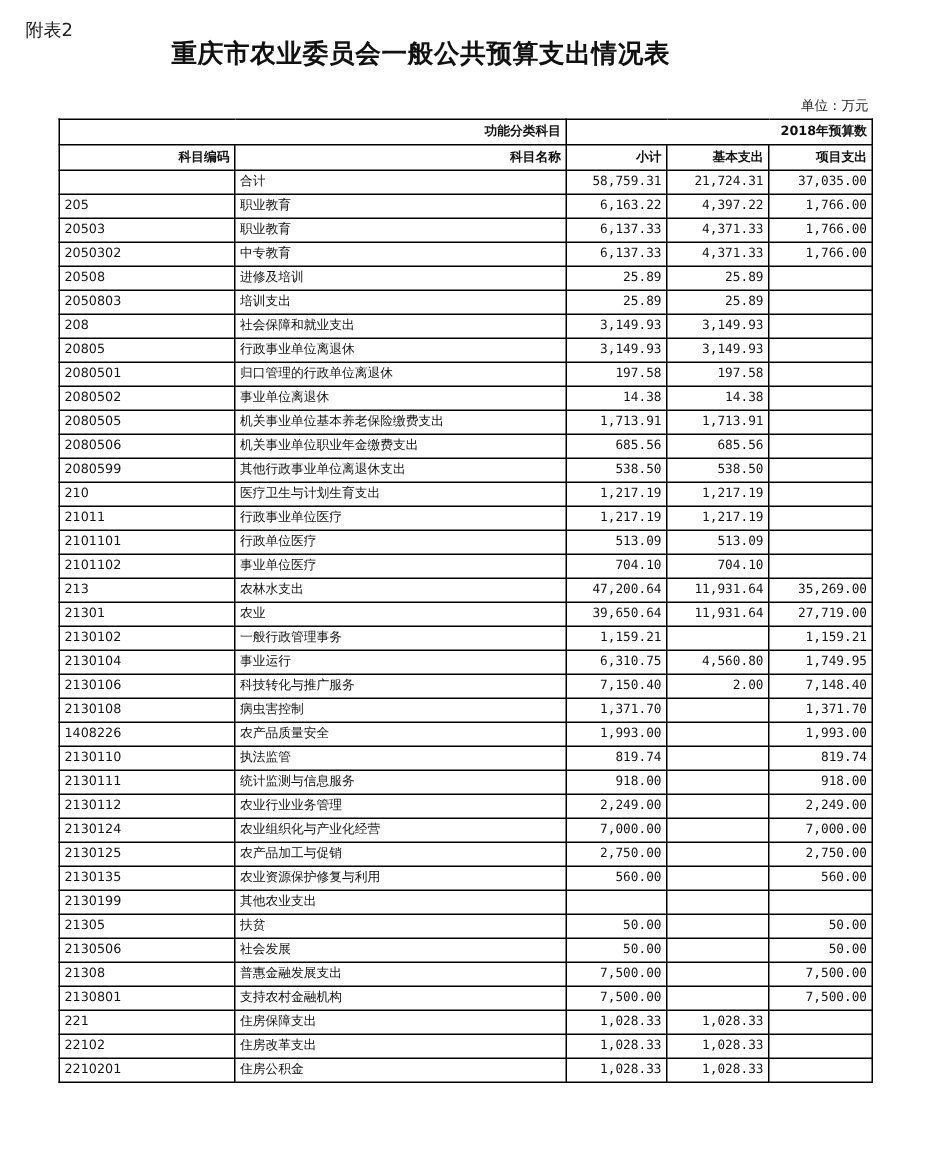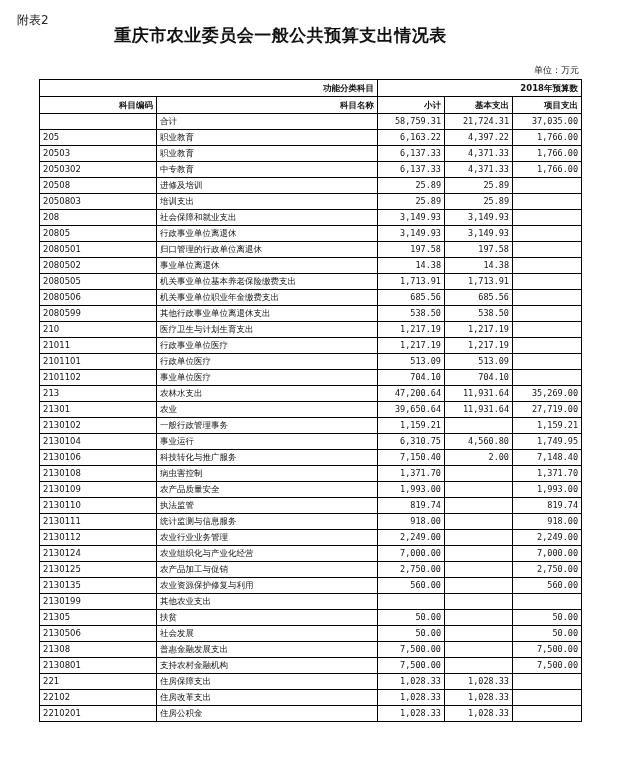"2130109" td.code { text: 2130109 -> 1408226 }
